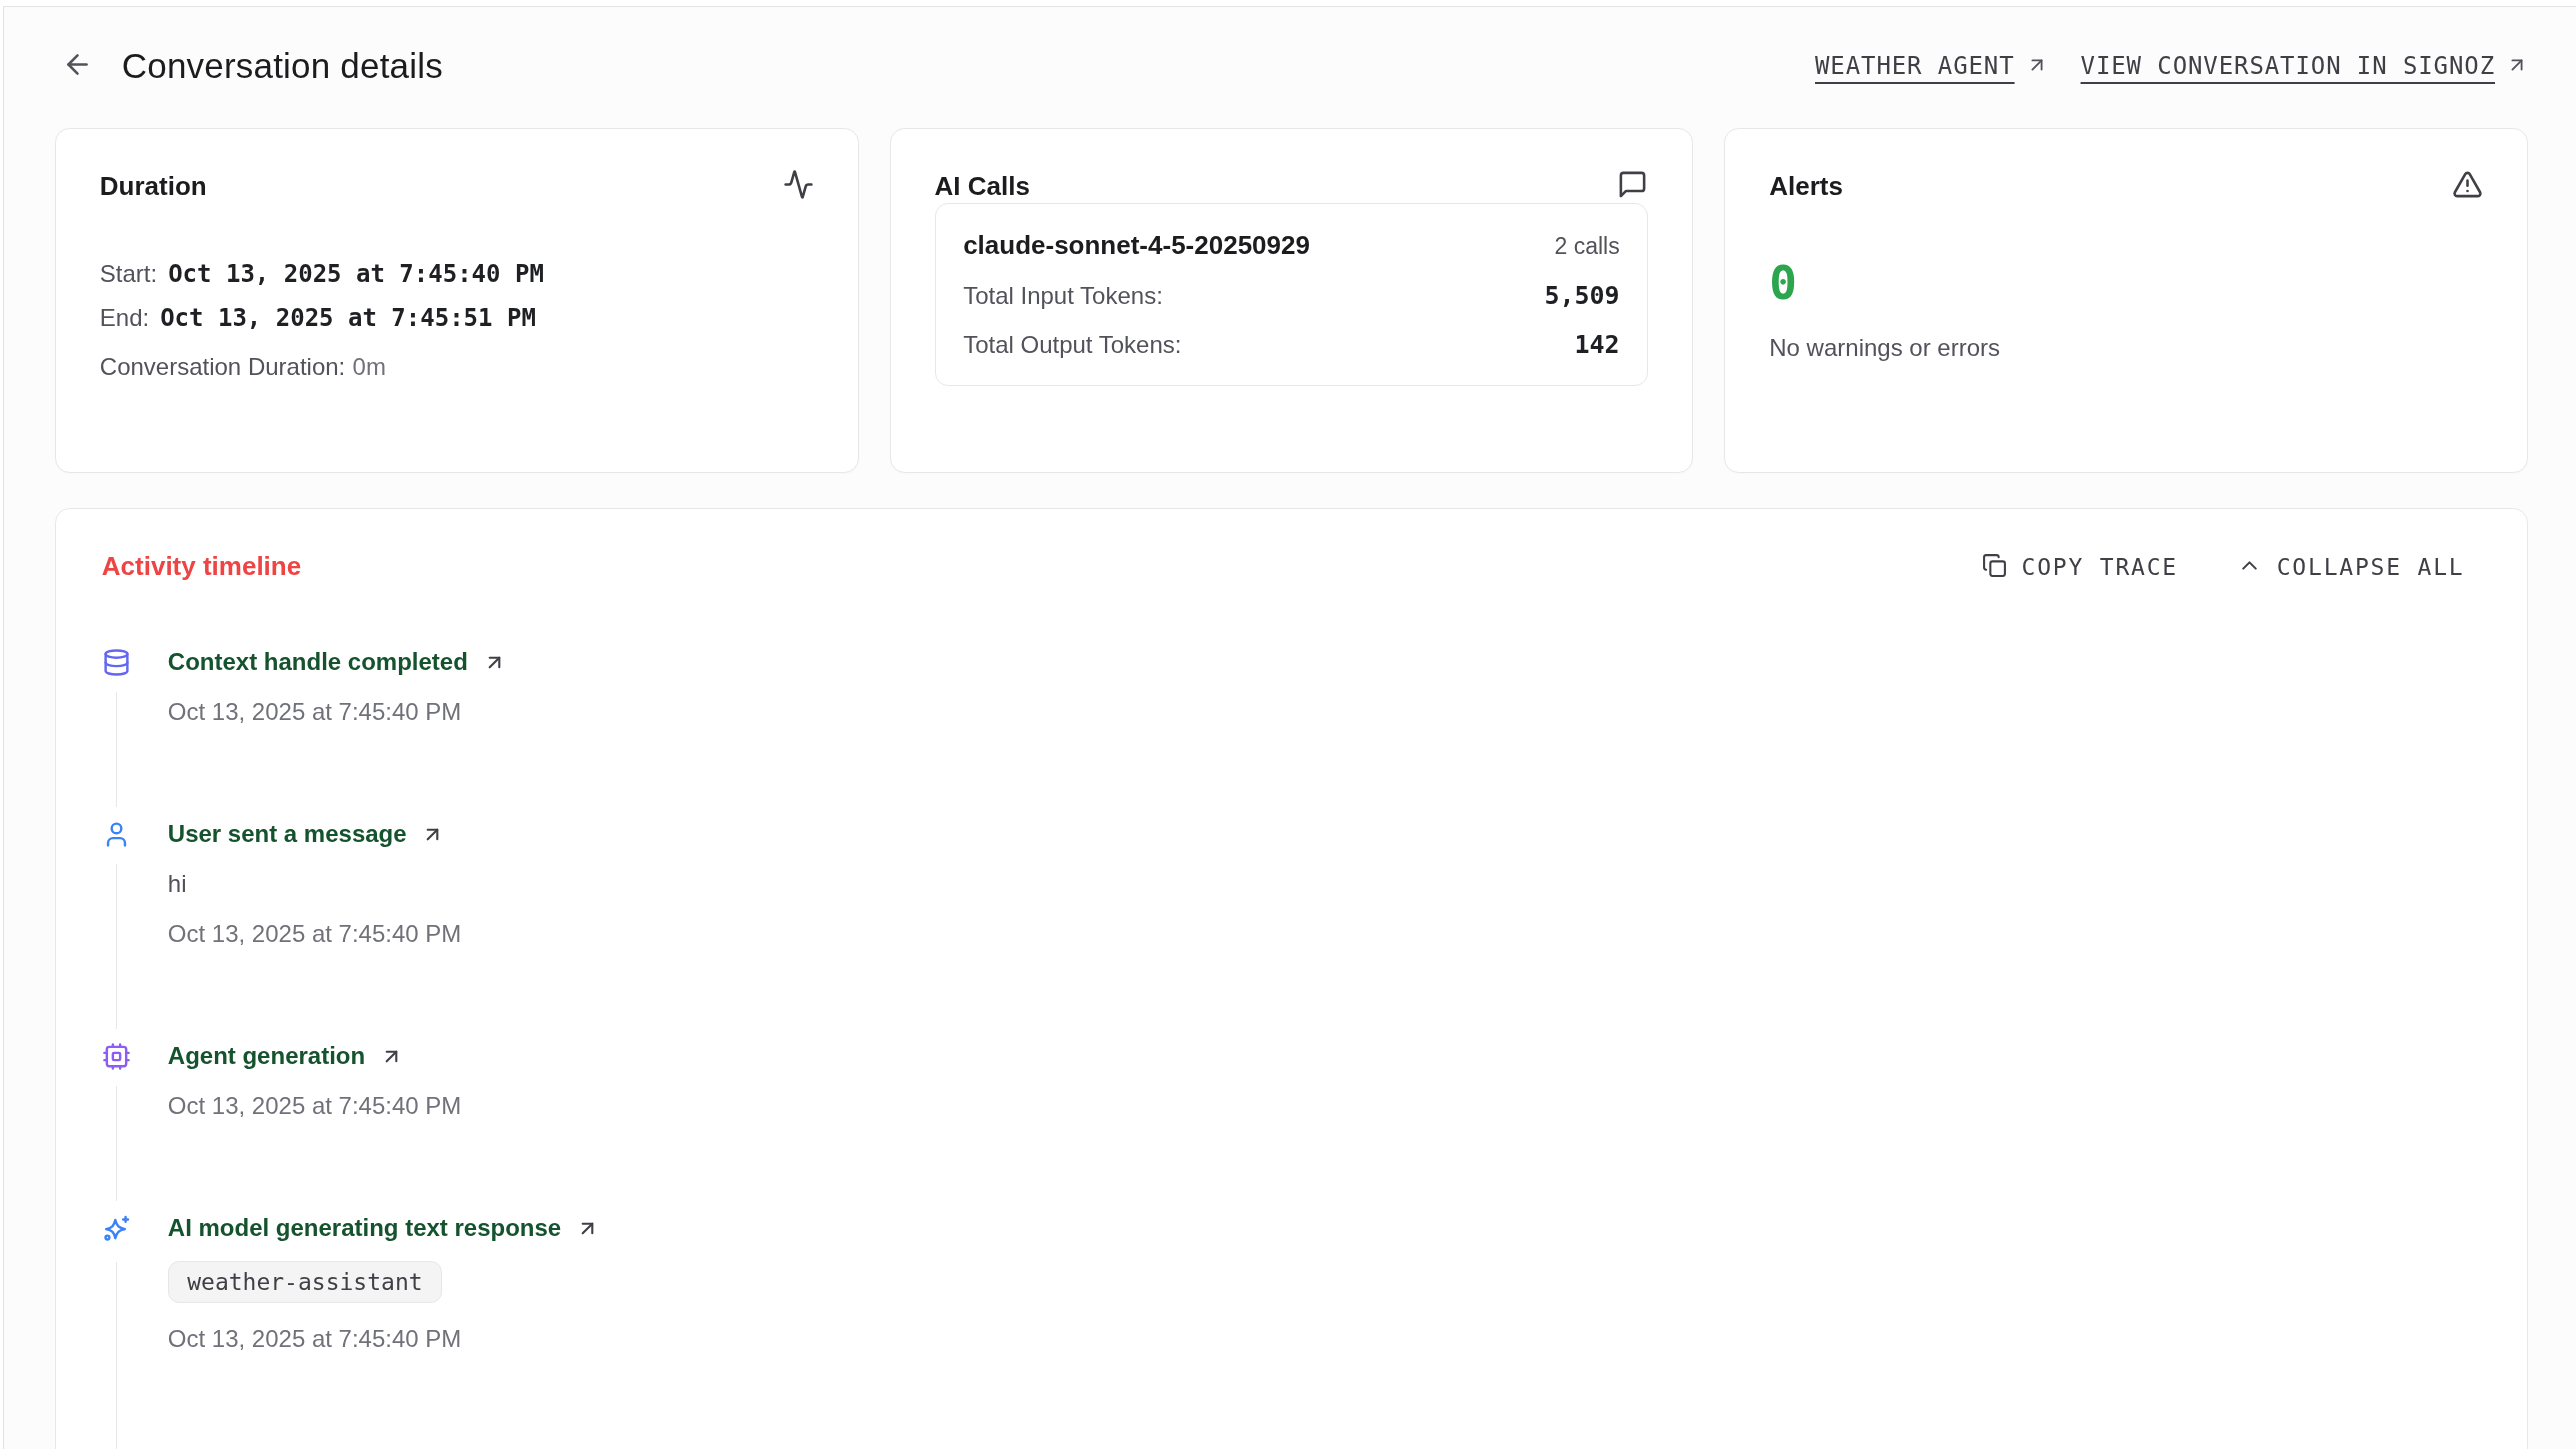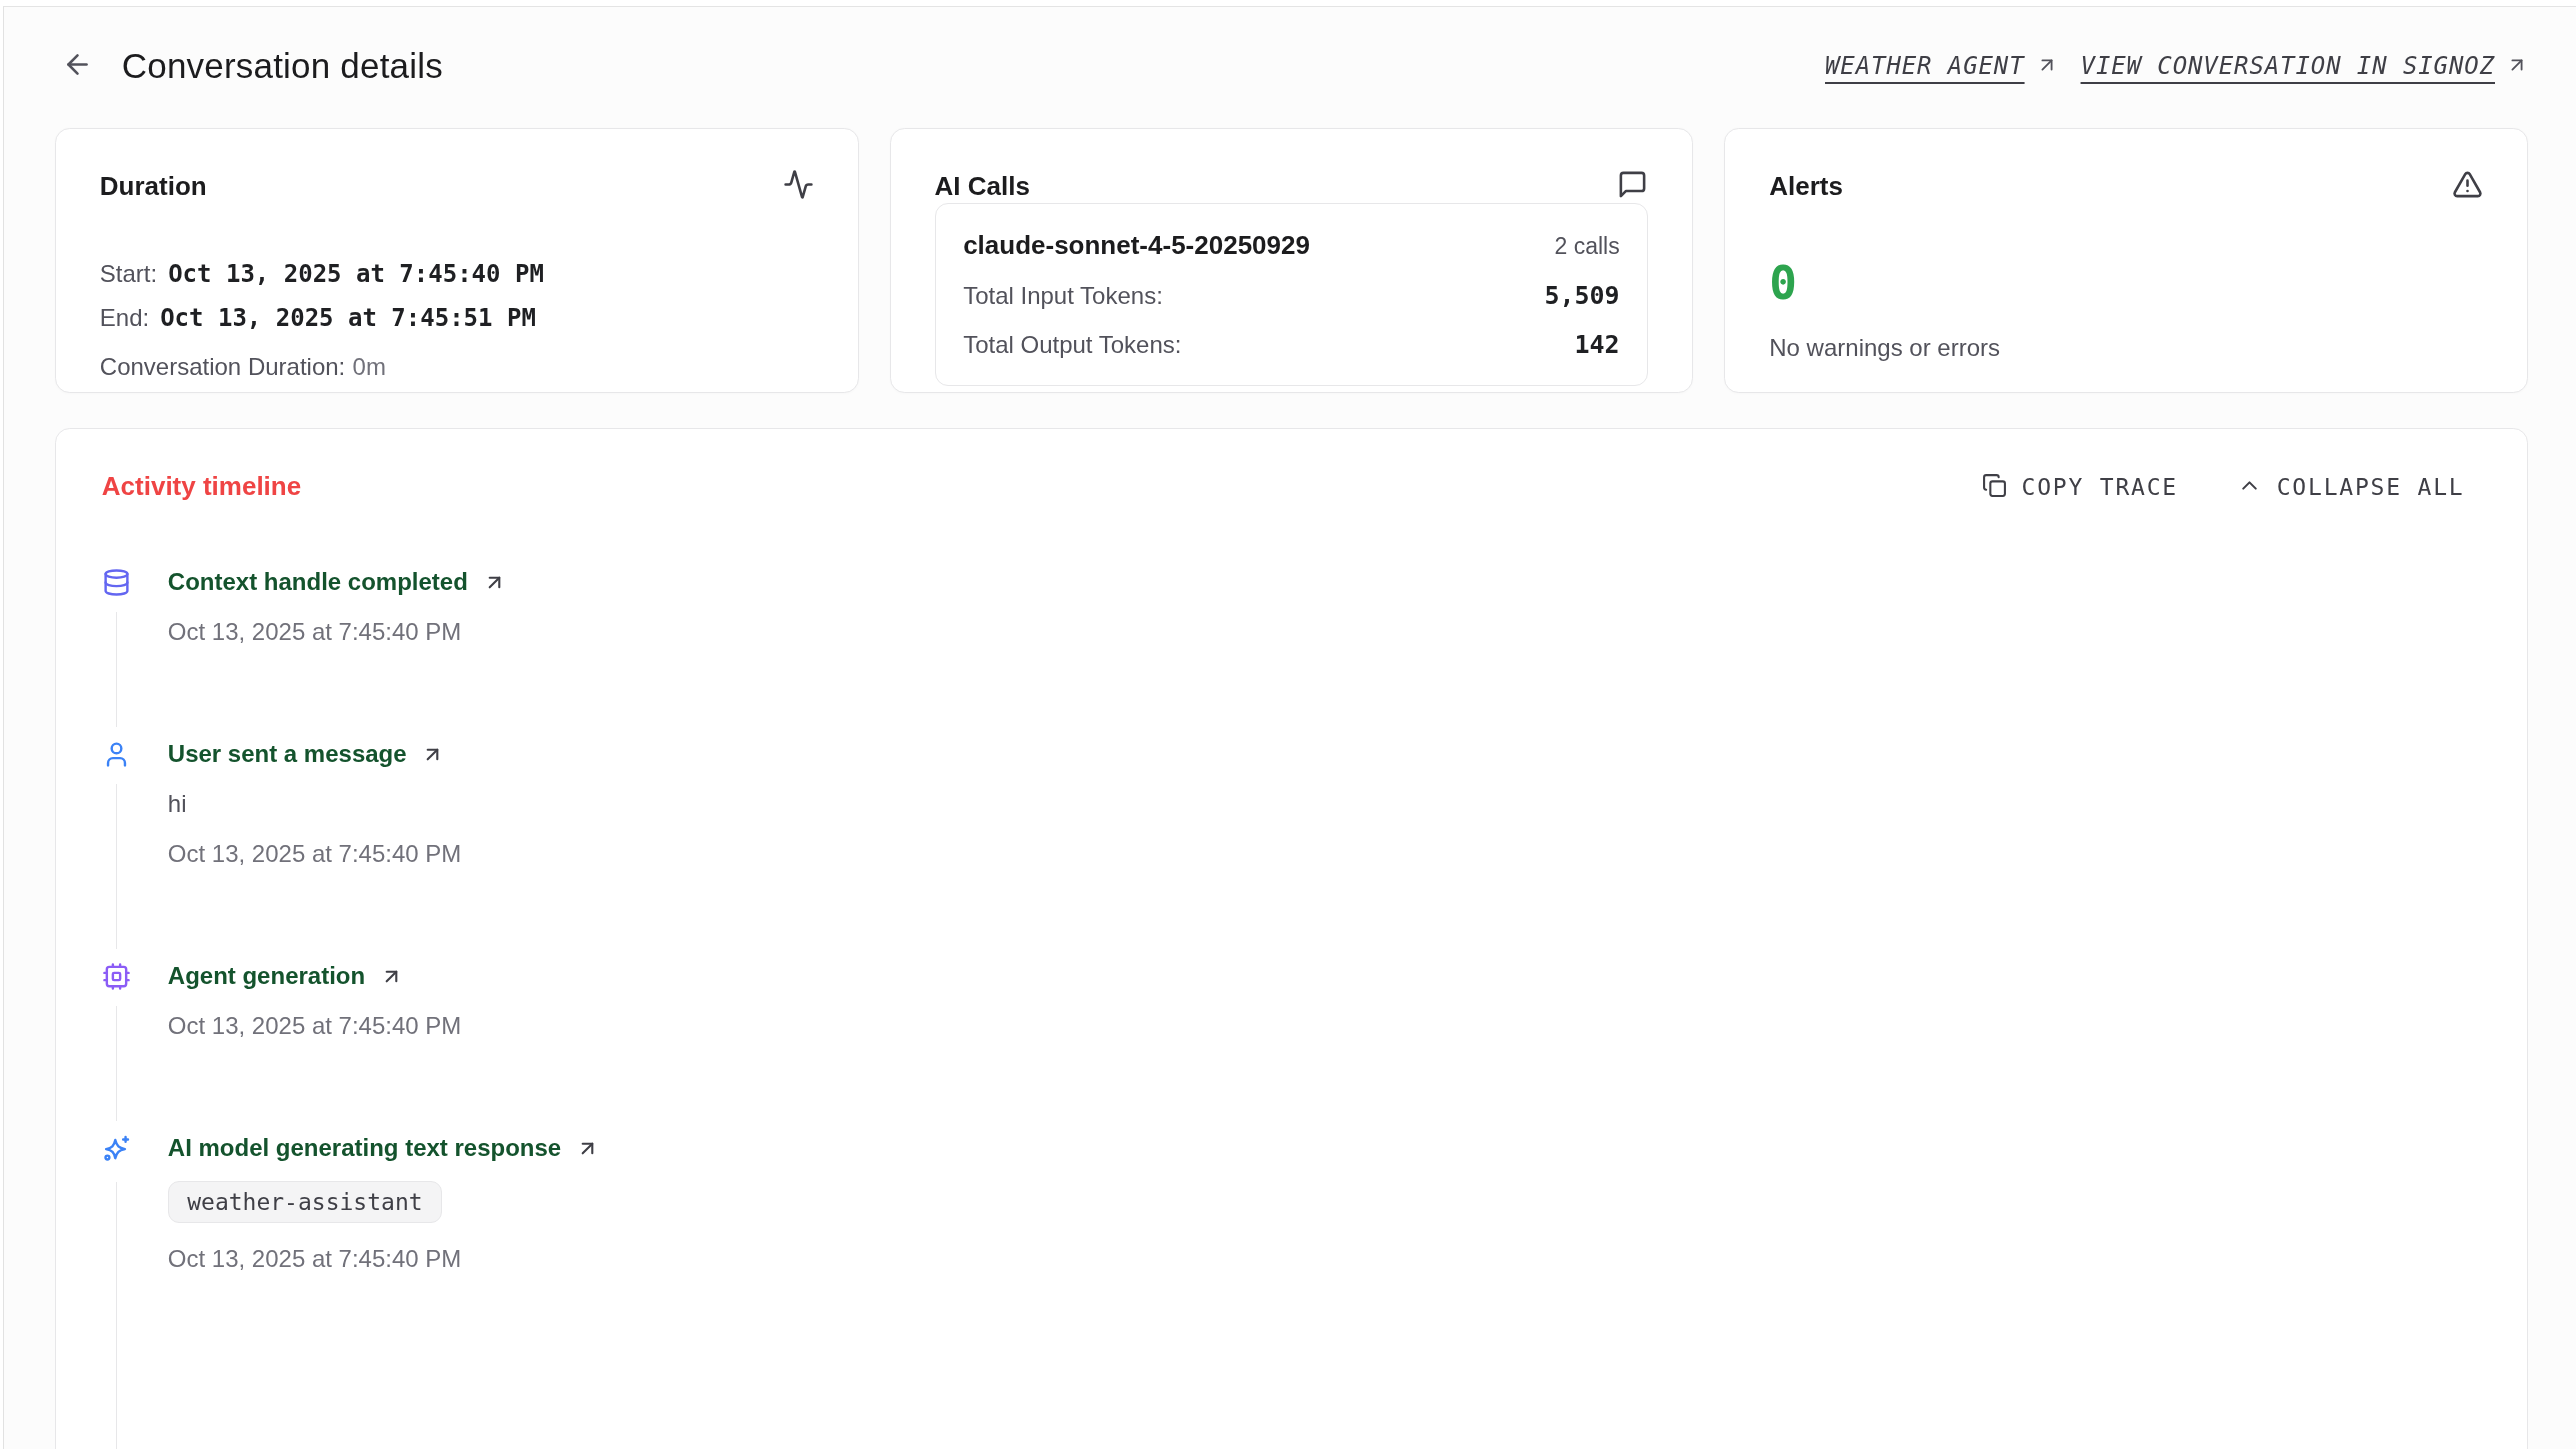"WEATHER AGENT" .hdr-links { font-style: italic -> none; gap: 23px -> 33px }
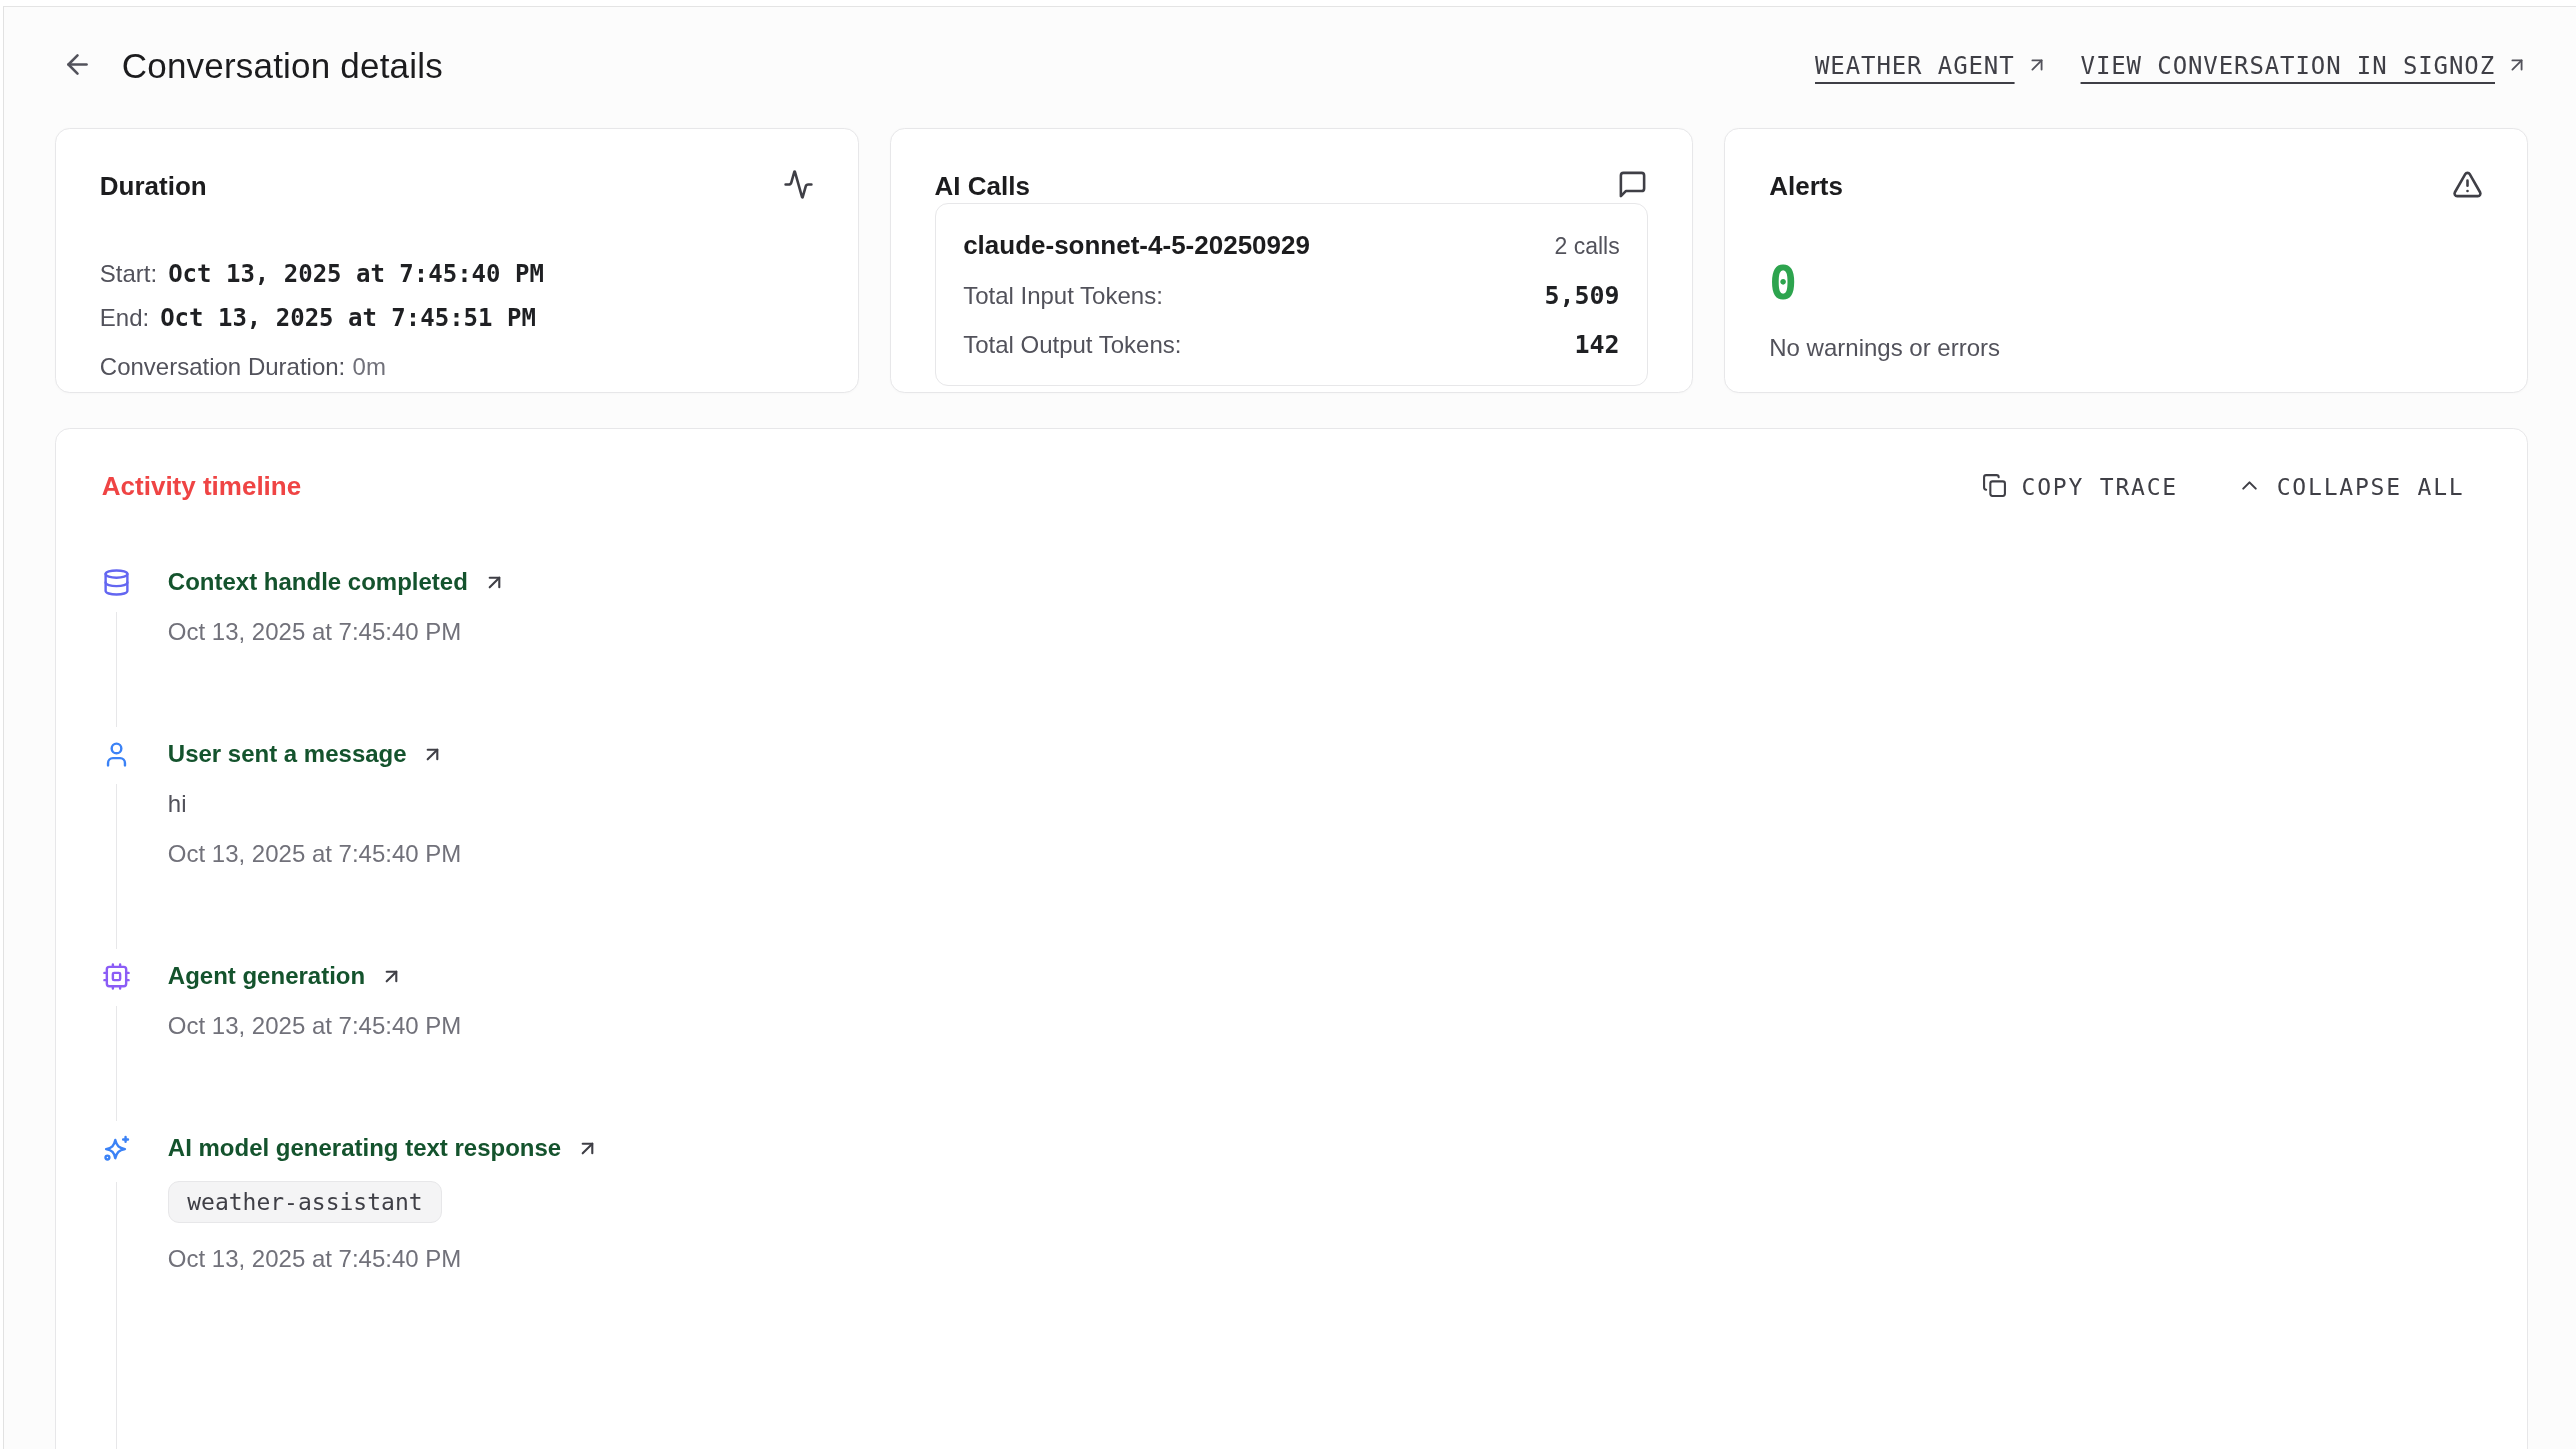"Duration" .card { height: 265px -> 345px }
